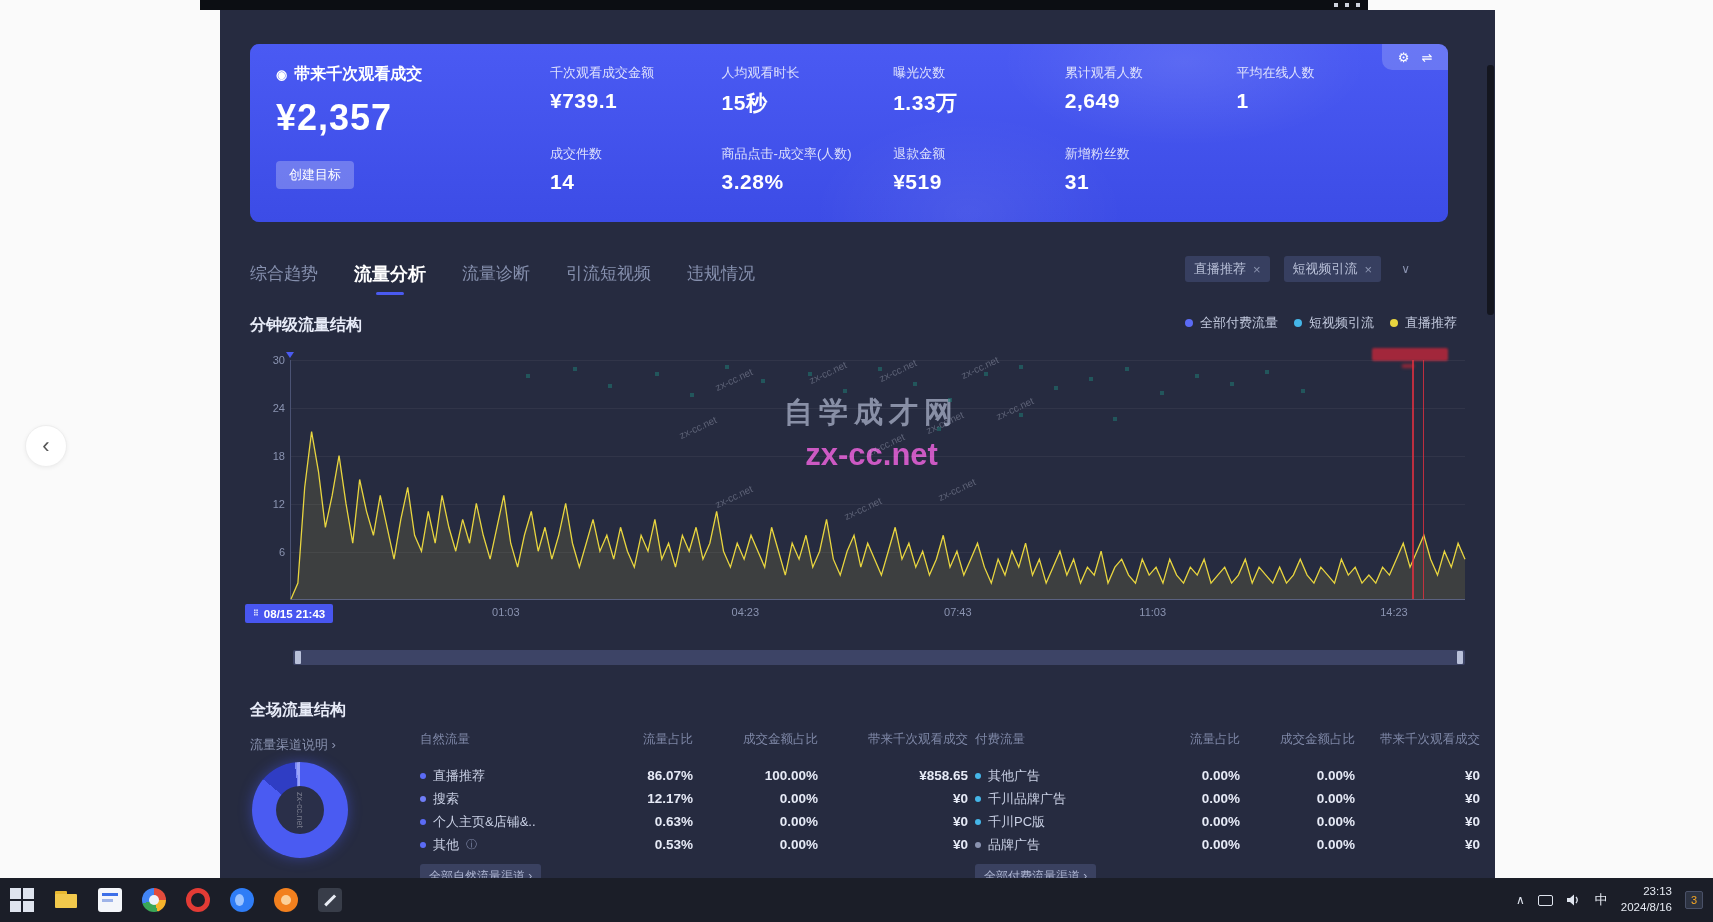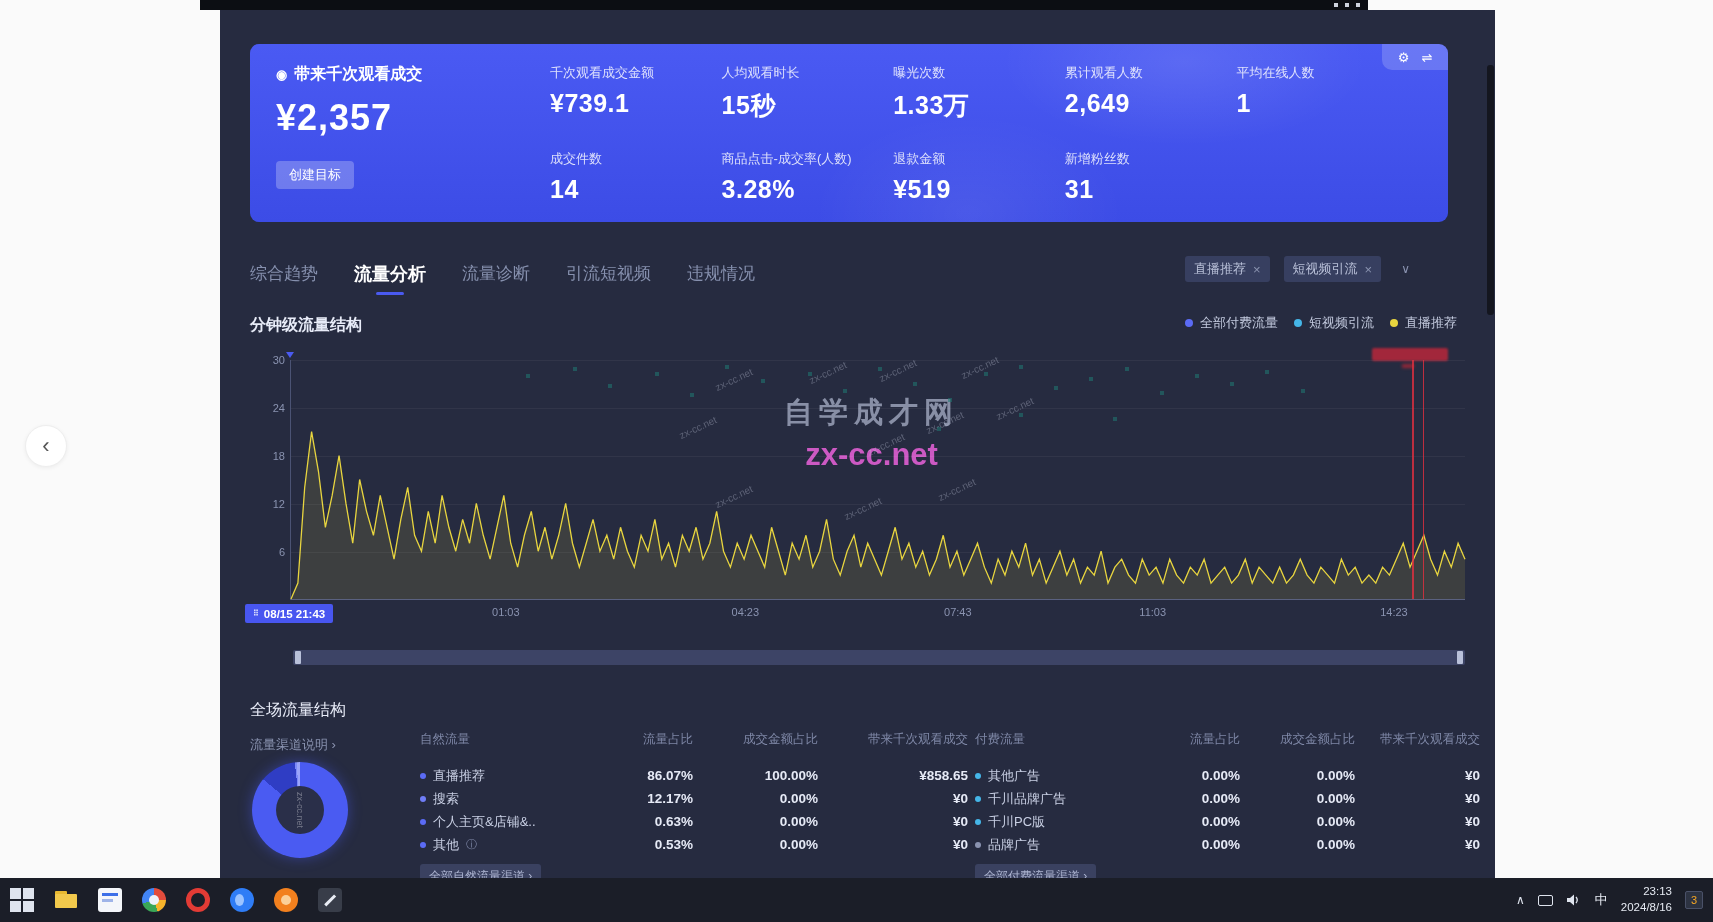"¥739.1" .kpi-metric .val { font-size: 25px -> 21px }
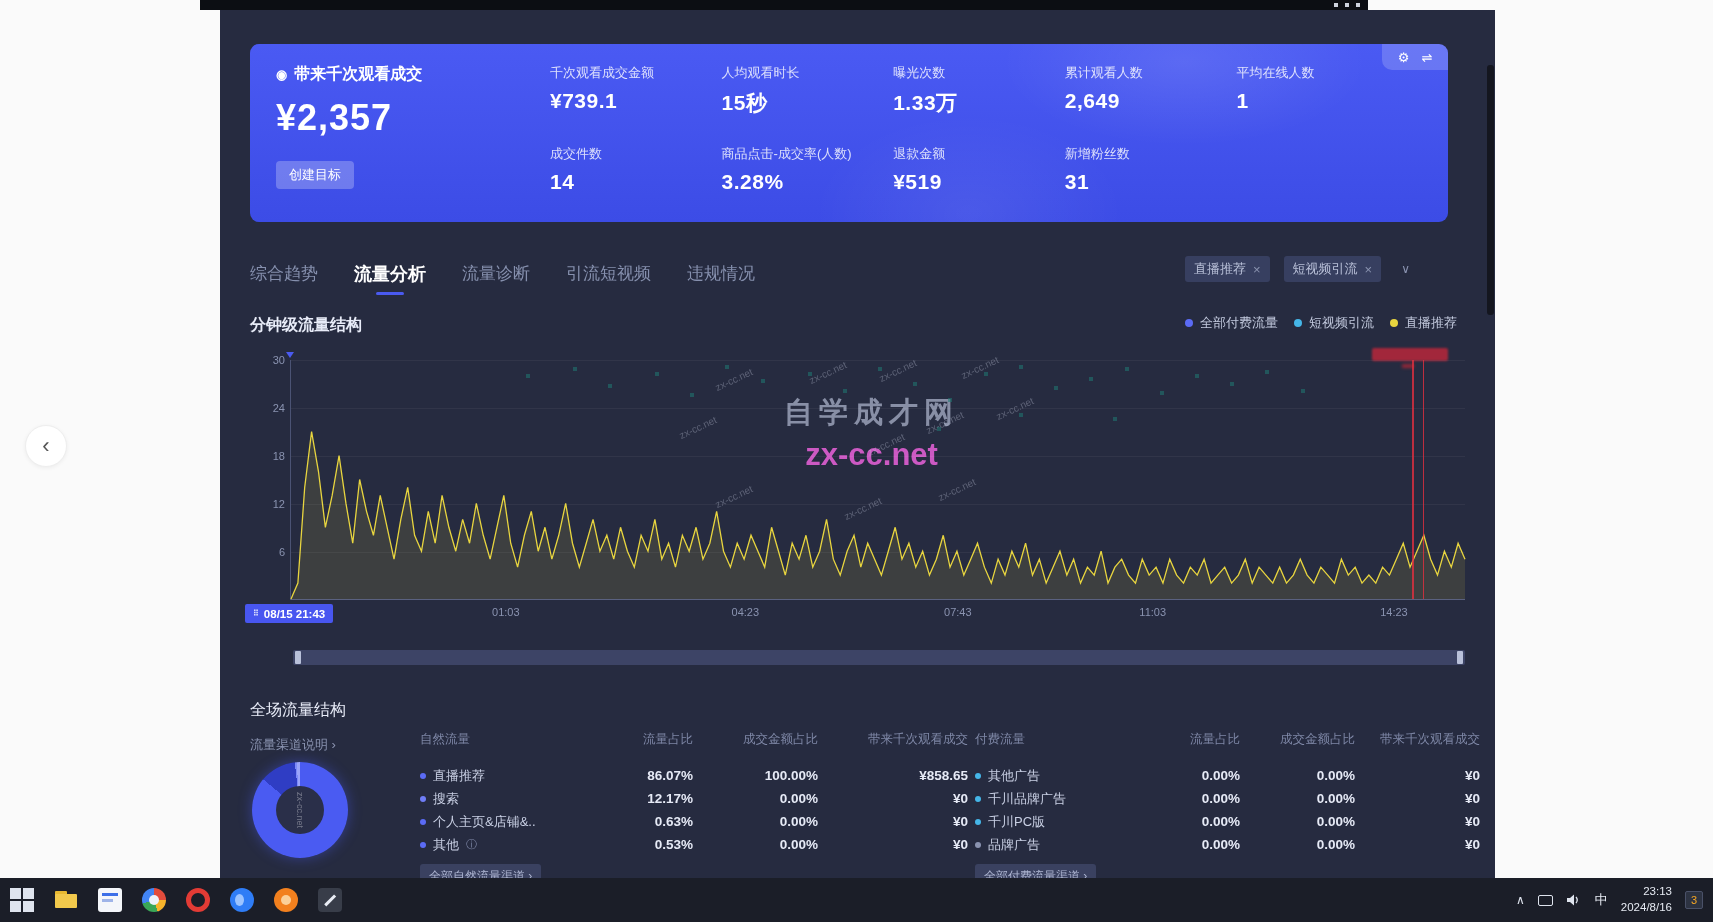"全场流量结构" .section-title { font-weight: 400 -> 700 }
